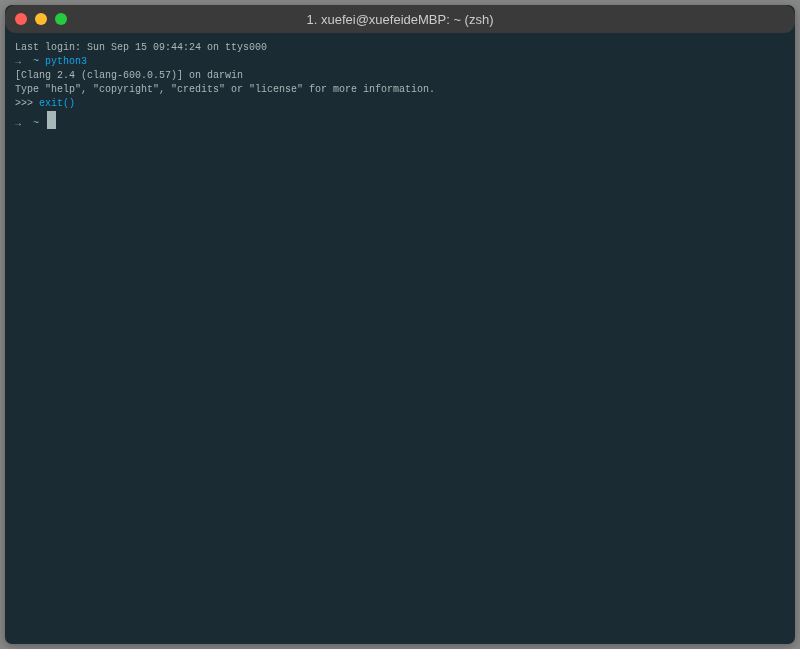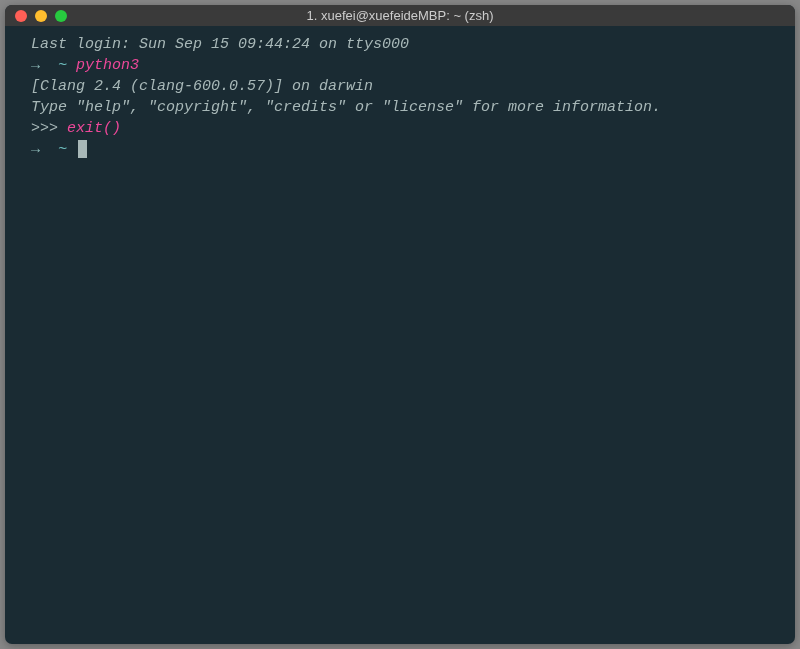"1. xuefei@xuefeideMBP: ~ (zsh)" .titlebar { border-radius: none -> 11px; height: 21px -> 28px }
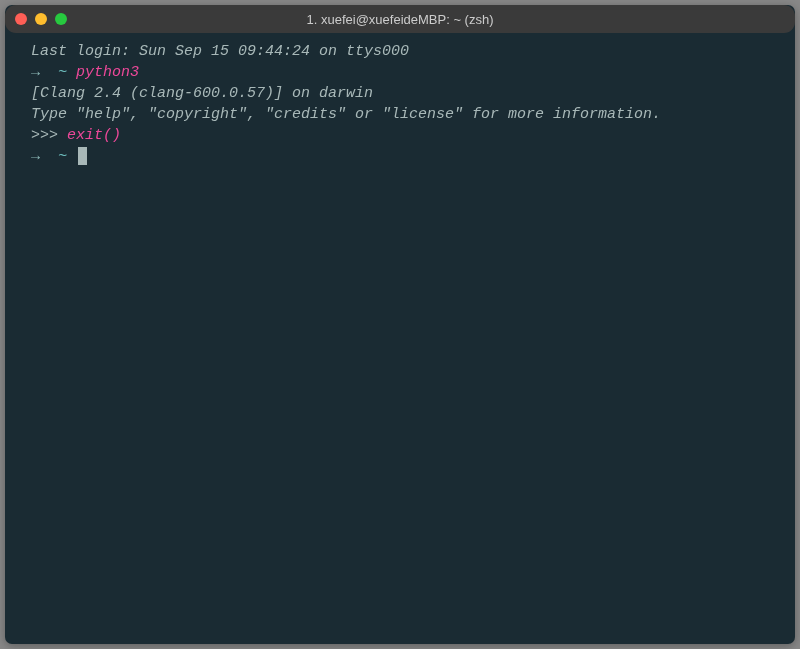"Last login: Sun Sep 15" .terminal-body { font-size: 15px -> 10px; font-style: italic -> none; padding: 8px 26px -> 8px 10px }
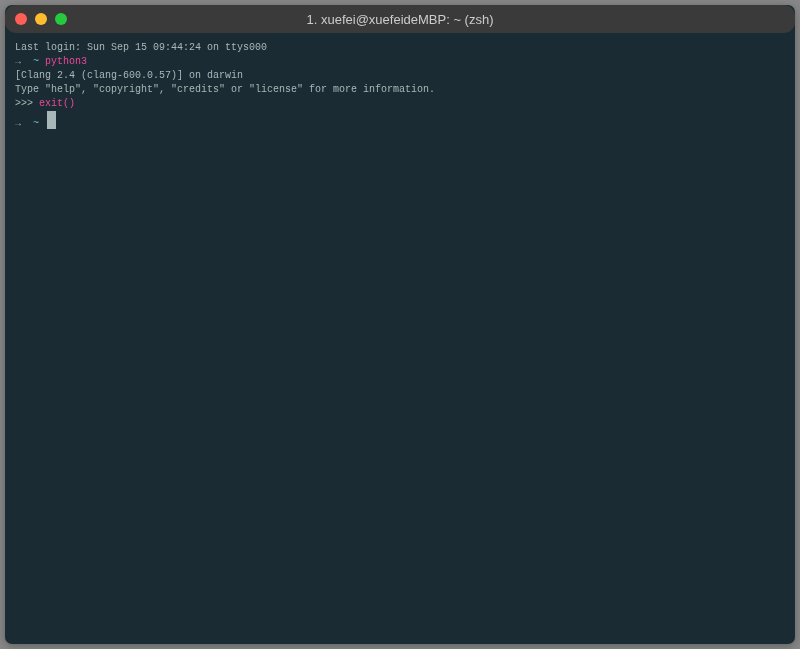"python3" .cmd { color: #ec4899 -> #0ea5e9 }
